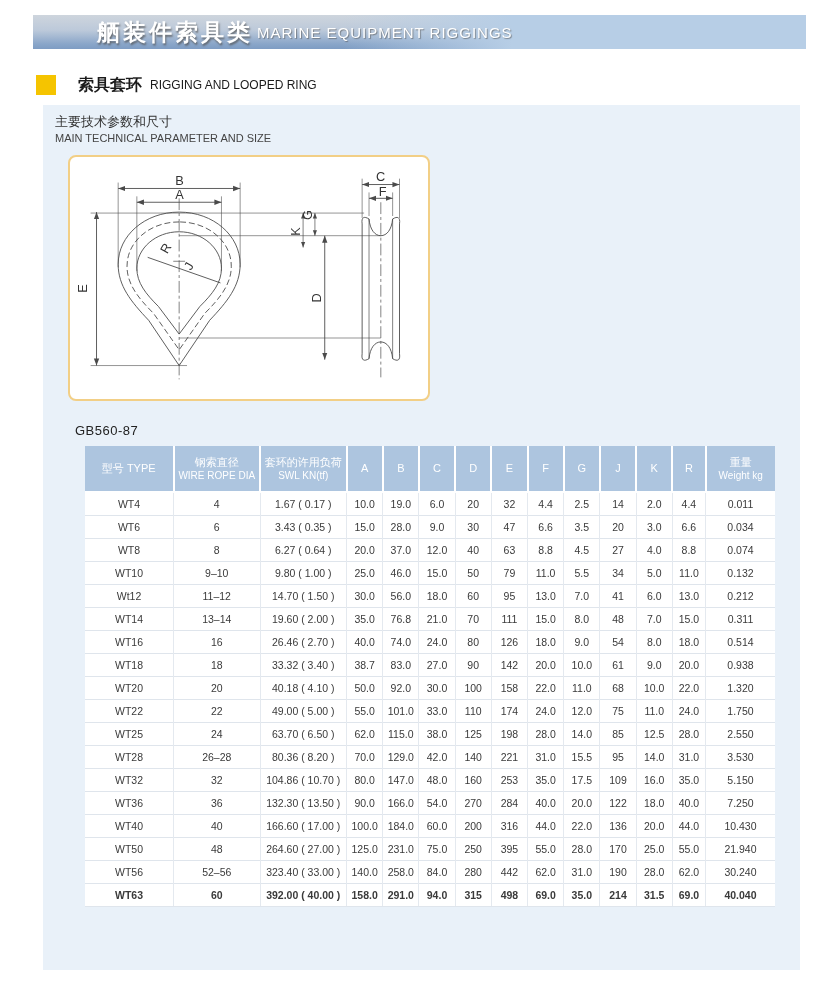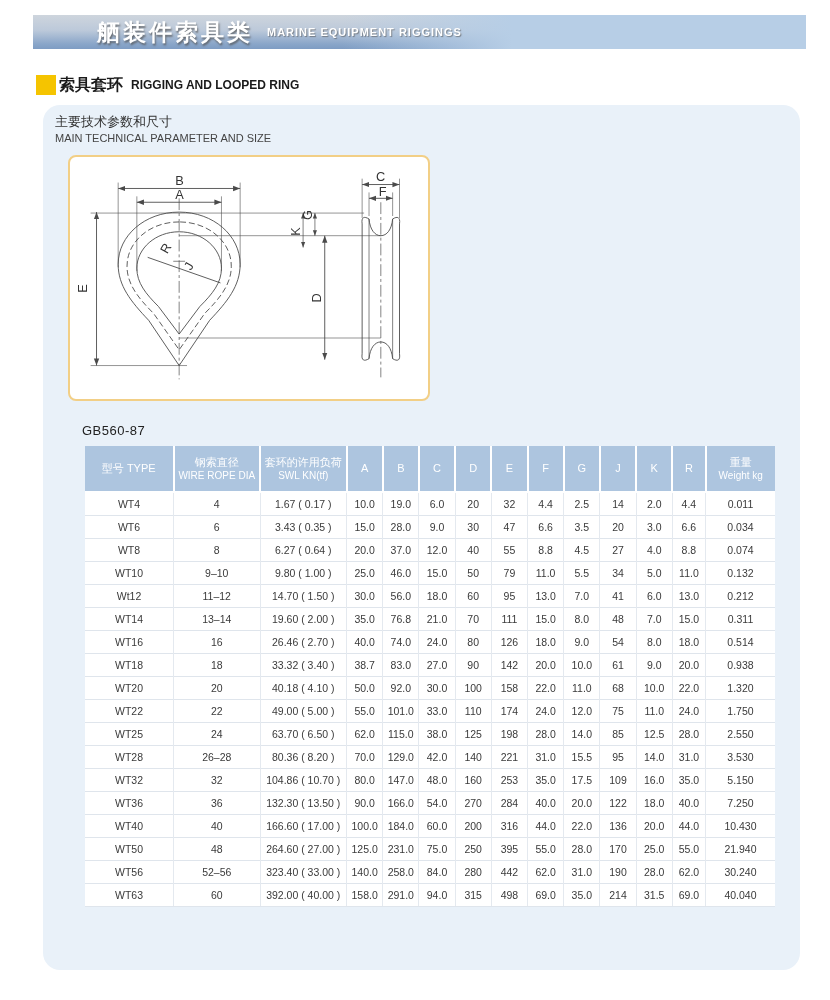"MARINE EQUIPMENT RIGGINGS" .banner-en { font-size: 11px -> 15px; font-weight: bold -> normal; margin-left: 14px -> 4px }
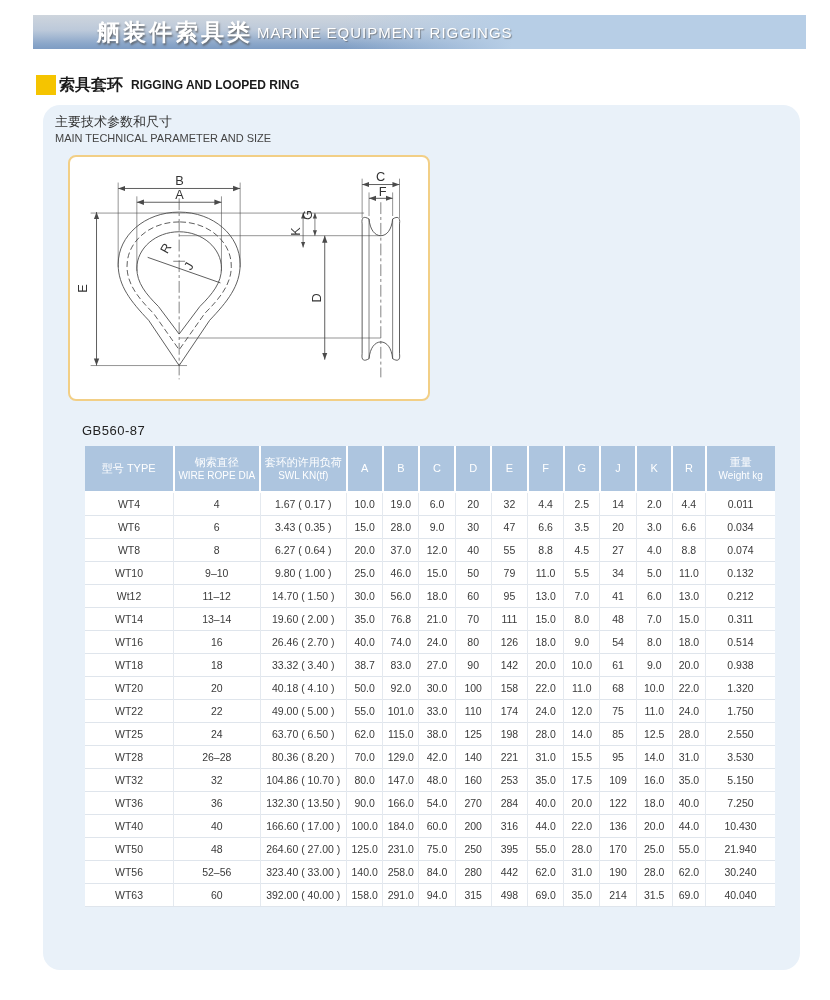"索具套环" .section-zh { margin-left: 3px -> 22px }
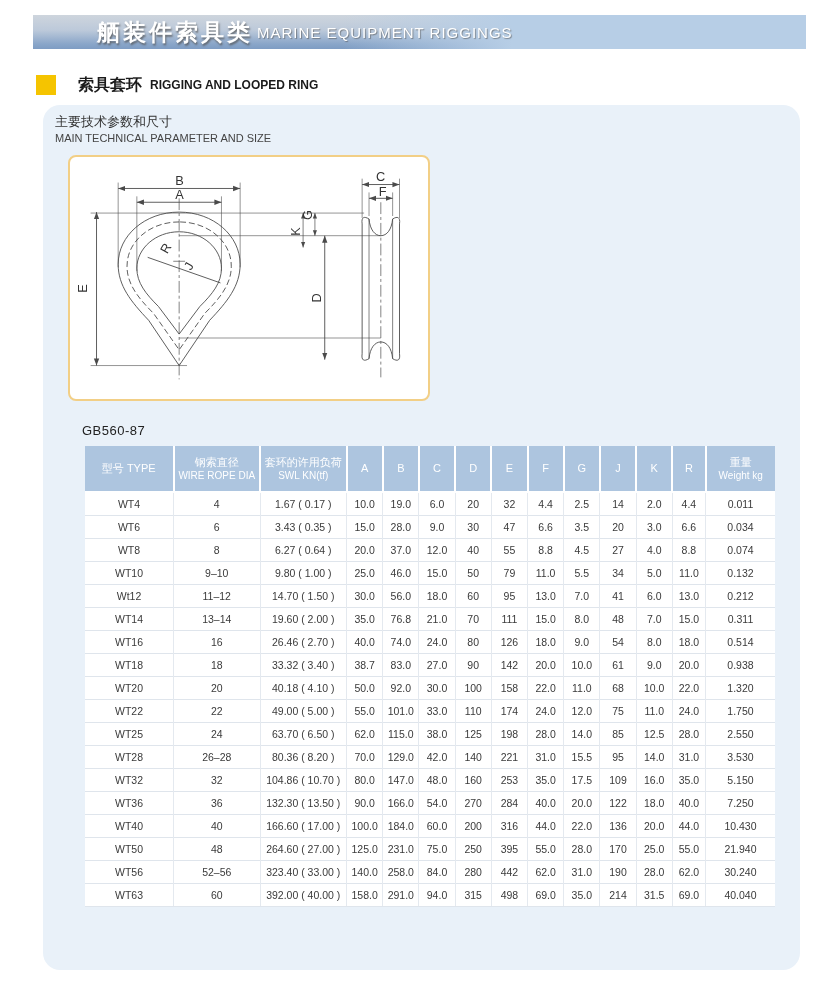"RIGGING AND LOOPED RING" .section-en { font-weight: bold -> normal }
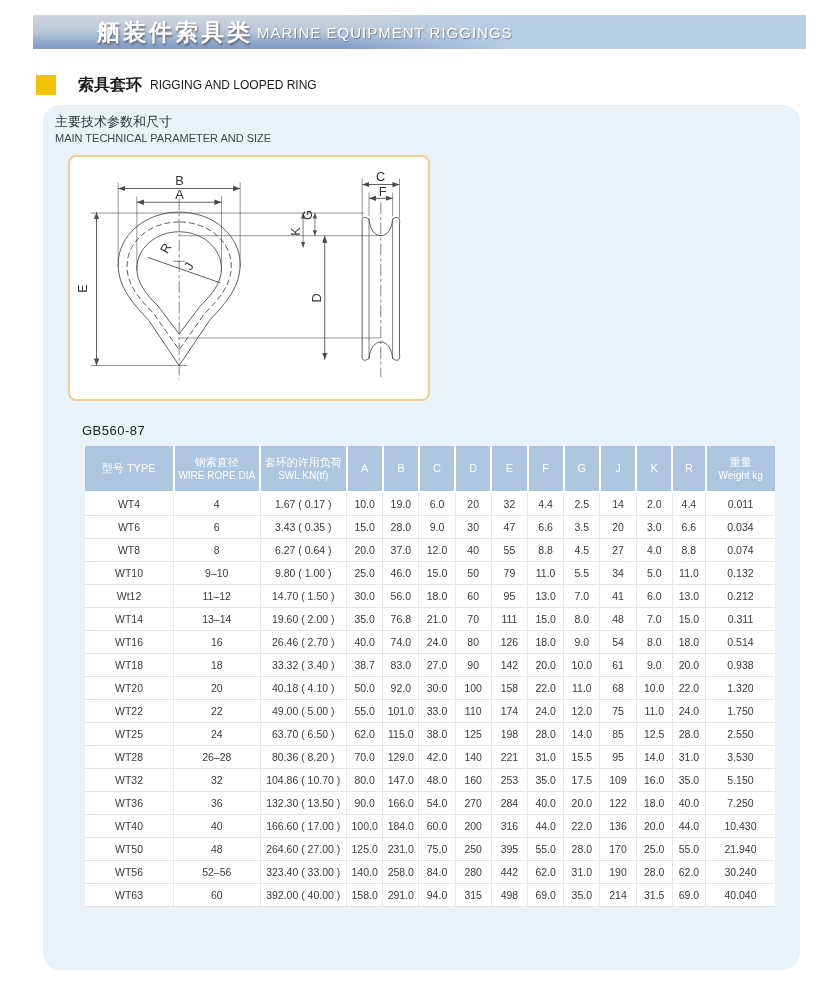"主要技术参数和尺寸" .panel { border-radius: 17px -> none }
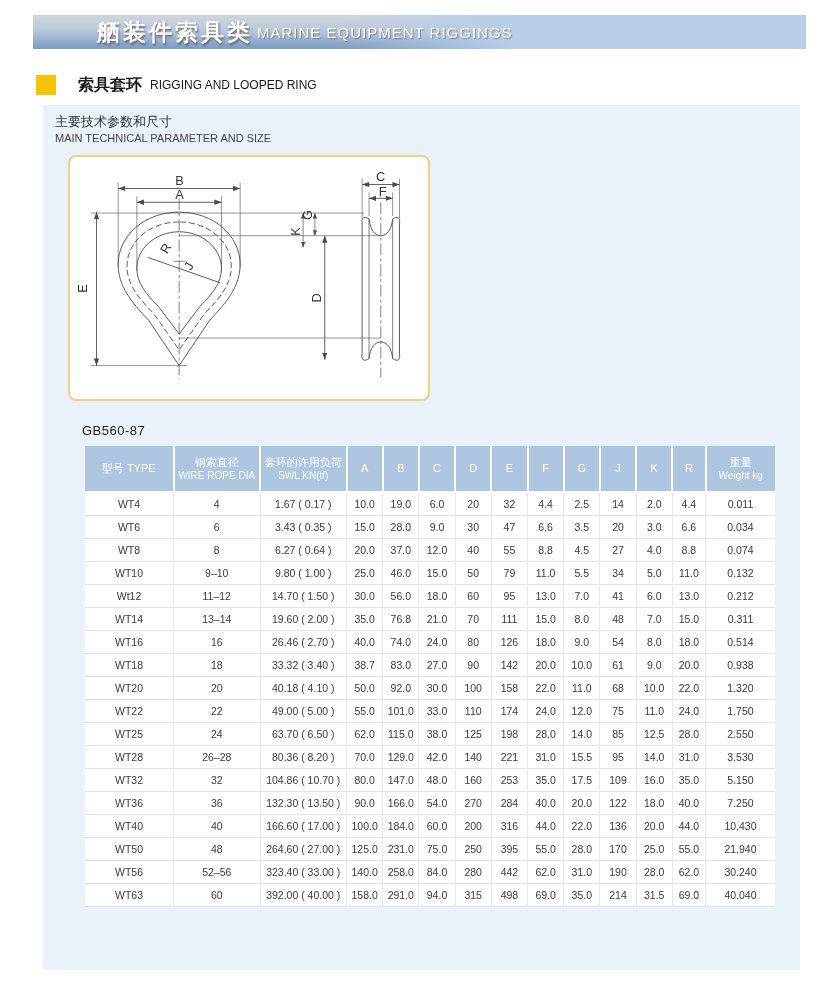"GB560-87" .gb { left: 39px -> 32px }
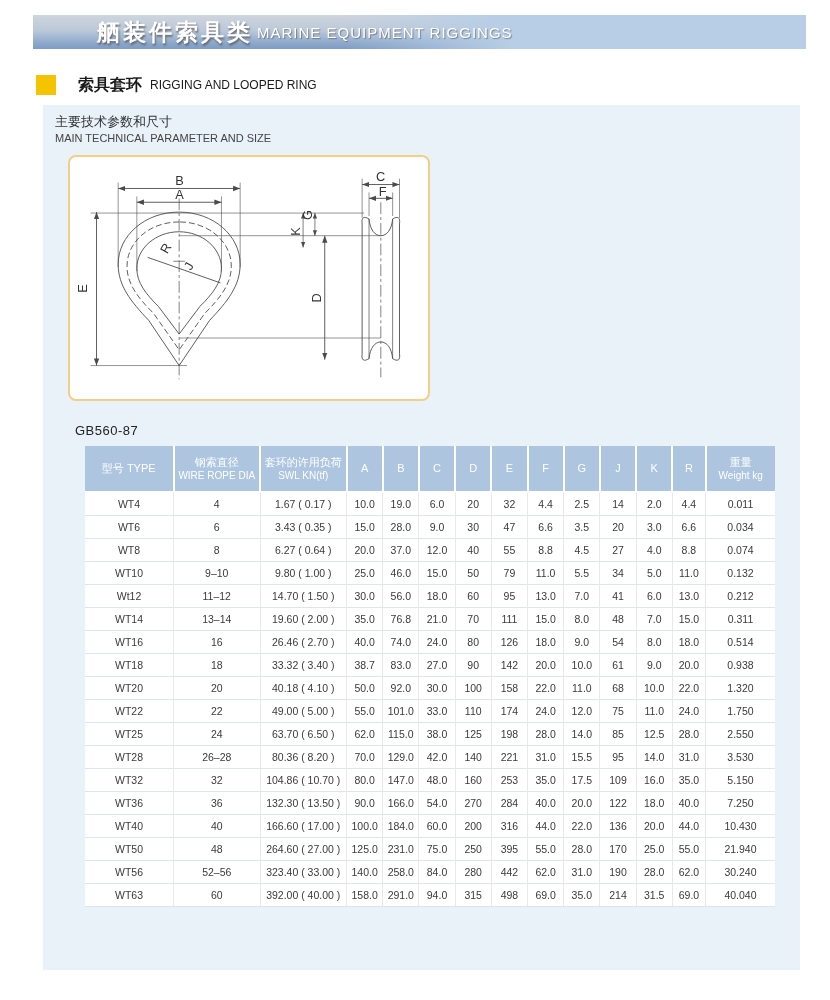"55" td { text: 55 -> 63 }
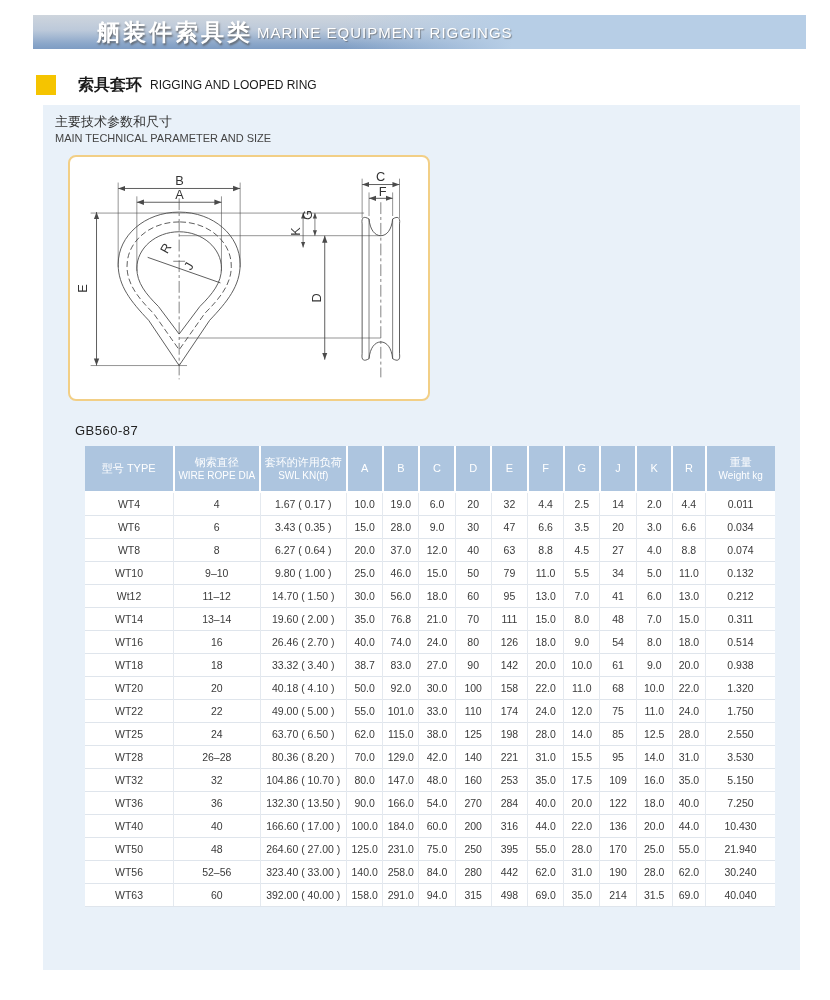"WT63" table.spec tr:last-child td { font-weight: none -> bold }
